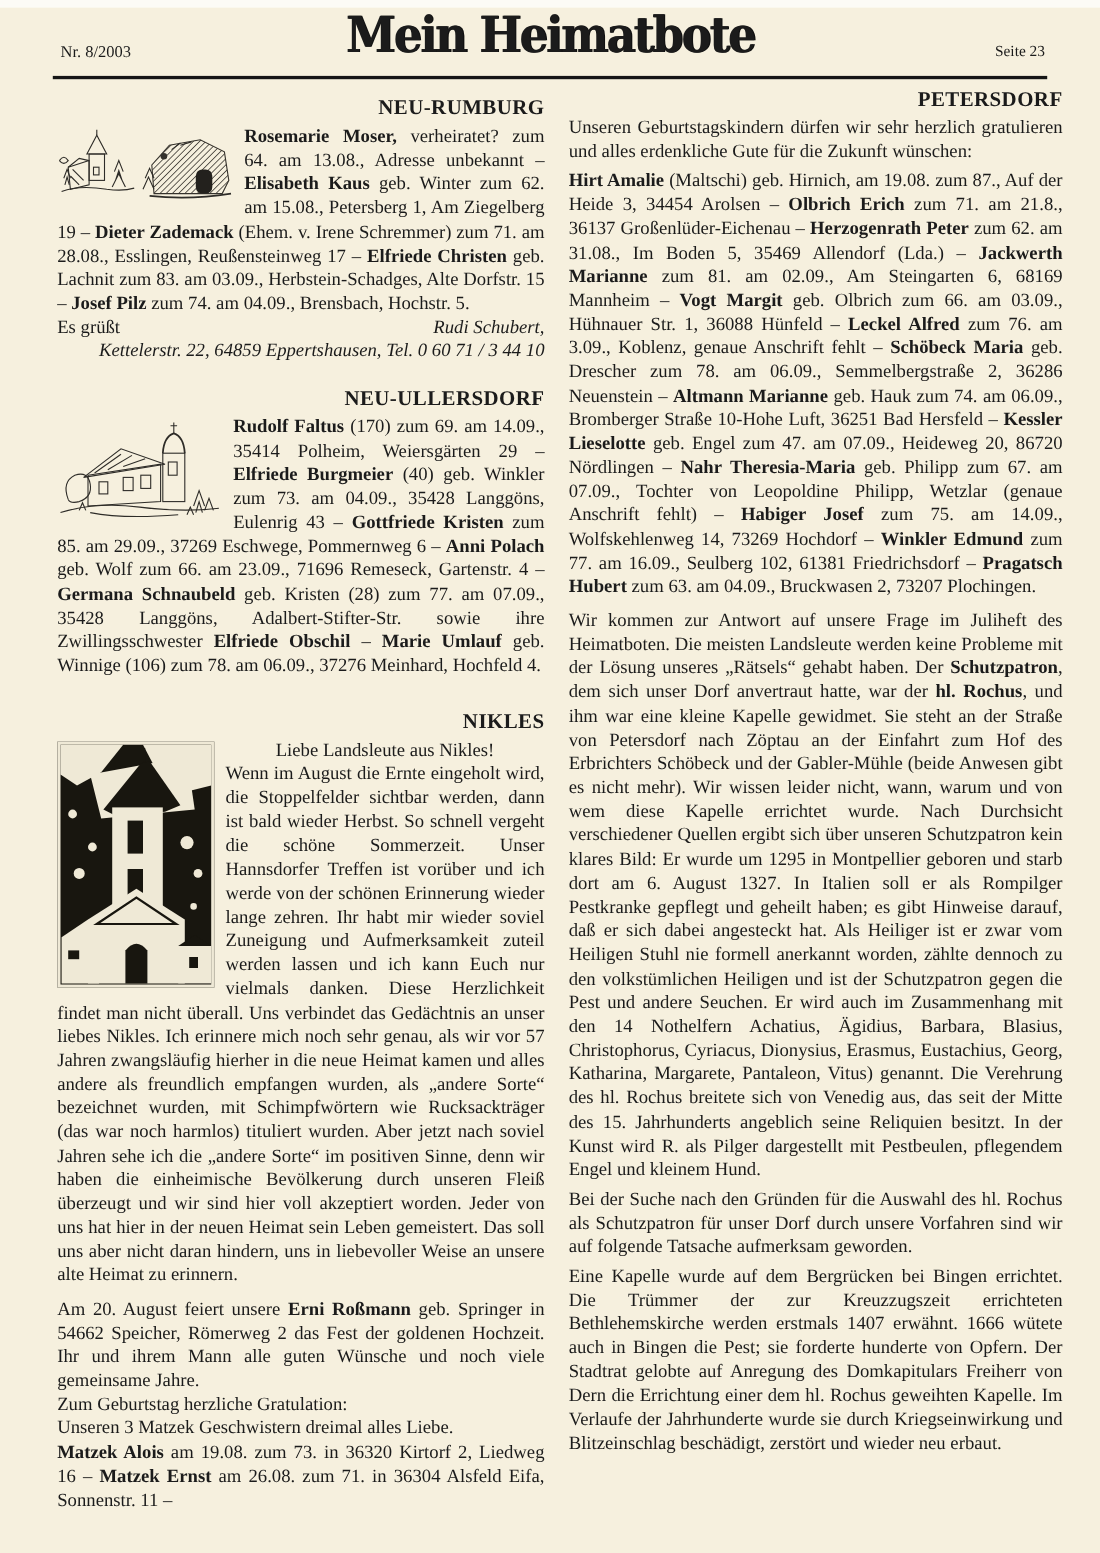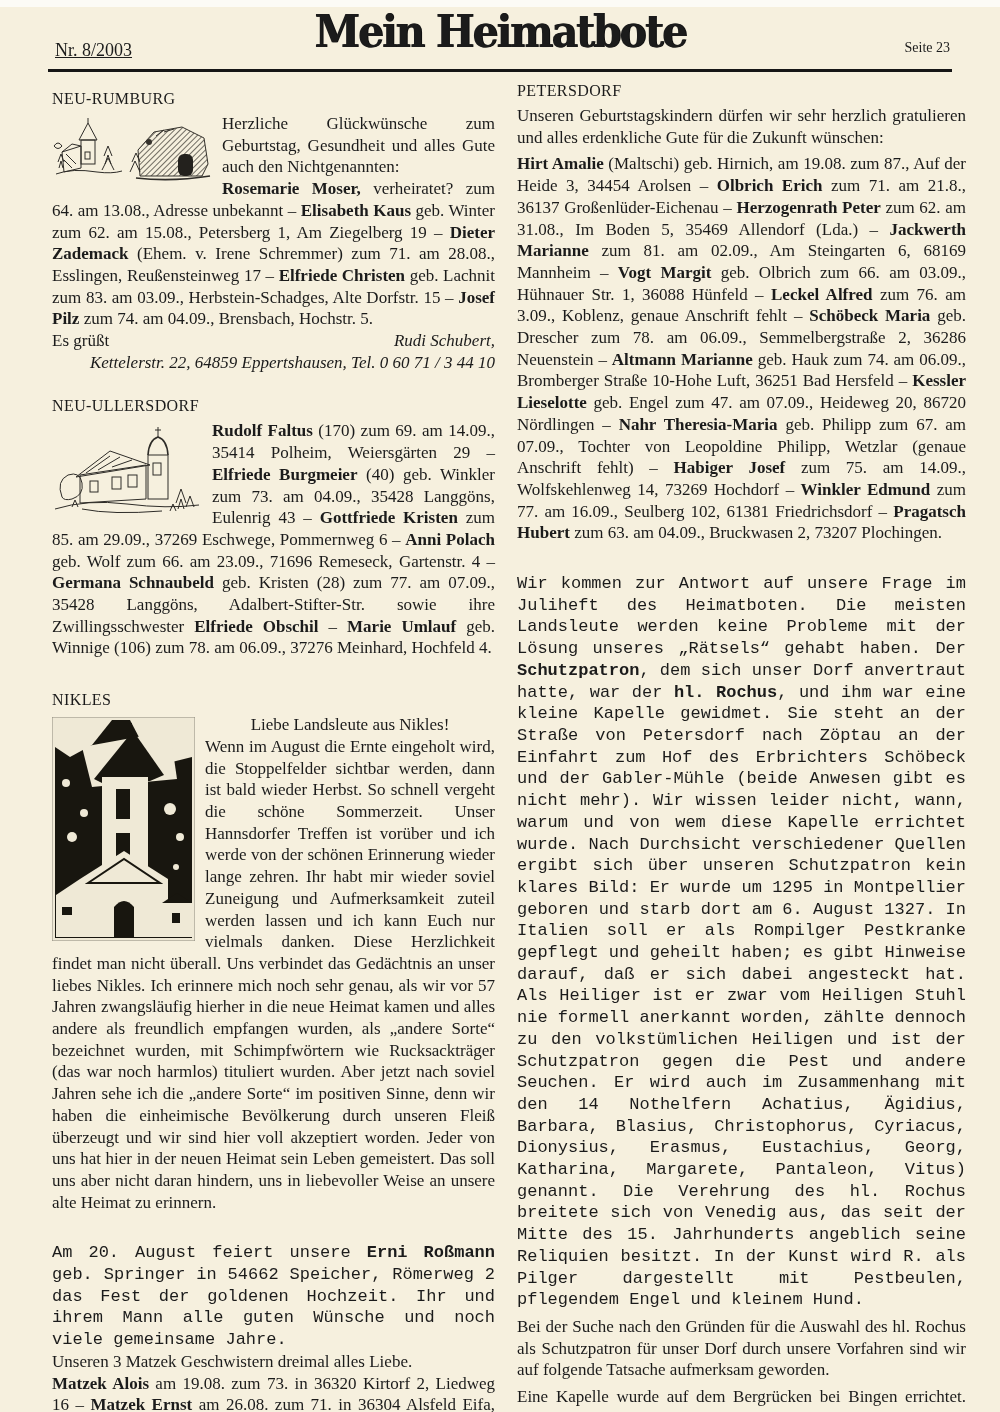"Nr. 8/2003" .issue-label { font-size: 18px -> 15px; text-decoration: underline -> none }
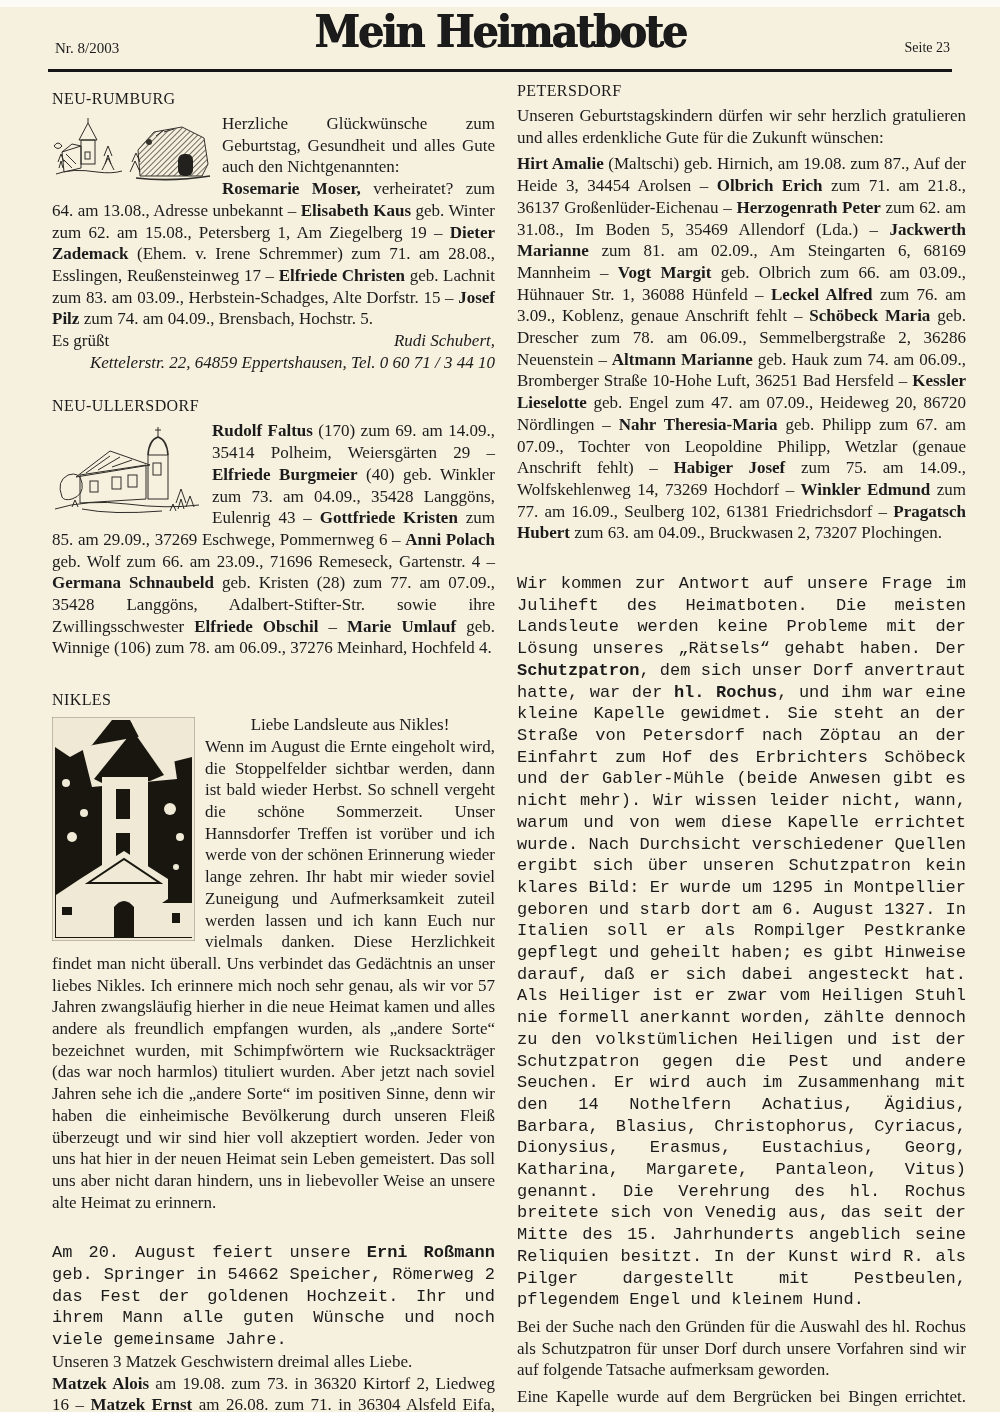"NEU-RUMBURG" h2.sec { font-size: 16px -> 19px; font-weight: normal -> bold; text-align: left -> right }
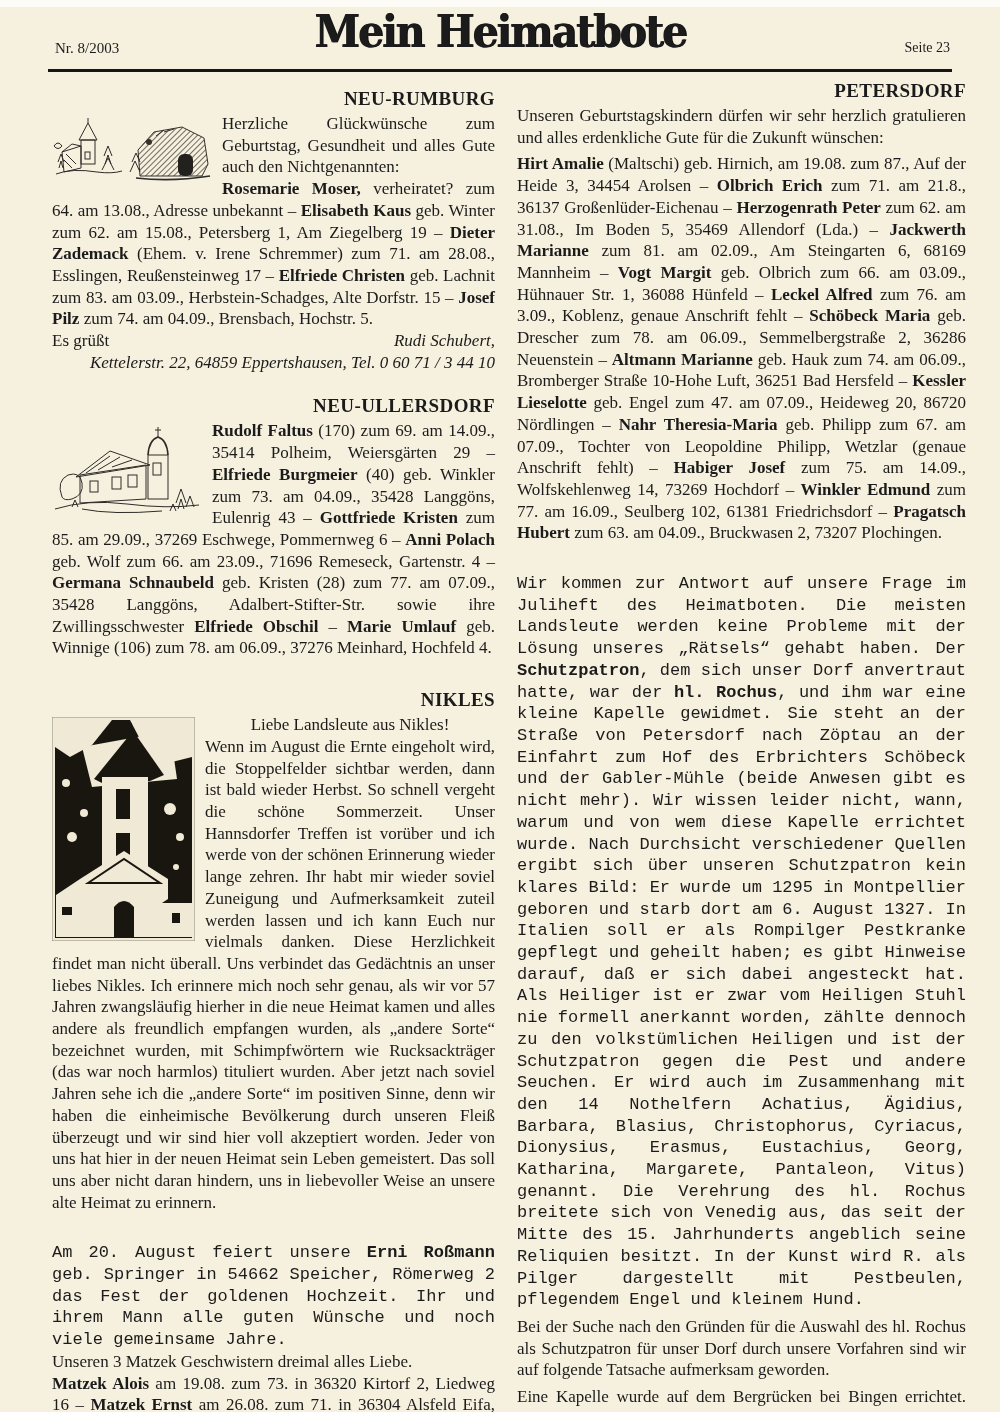"Herzliche Glückwünsche zum Geburtstag," p { html: <p><span>Herzliche Glückwünsche zum Geburtstag, Gesundheit und alles Gute auch den Nichtgenannten:</span></p> -> none }
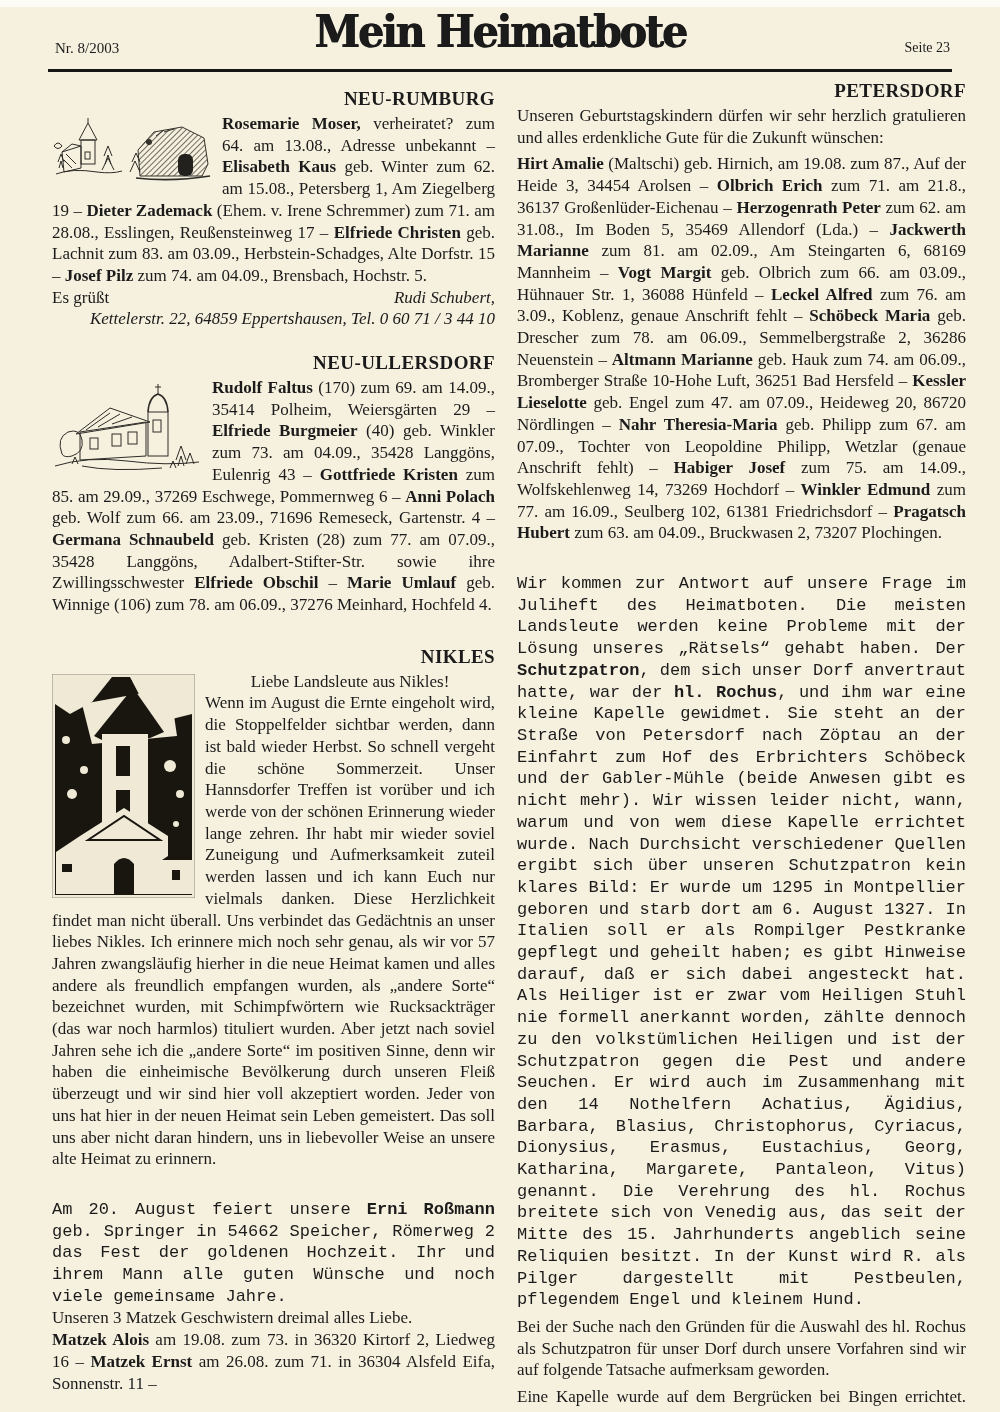"Wir kommen zur Antwort auf" .gap-m { font-family: Liberation Mono, monospace -> none; margin-top: 29px -> 9px }
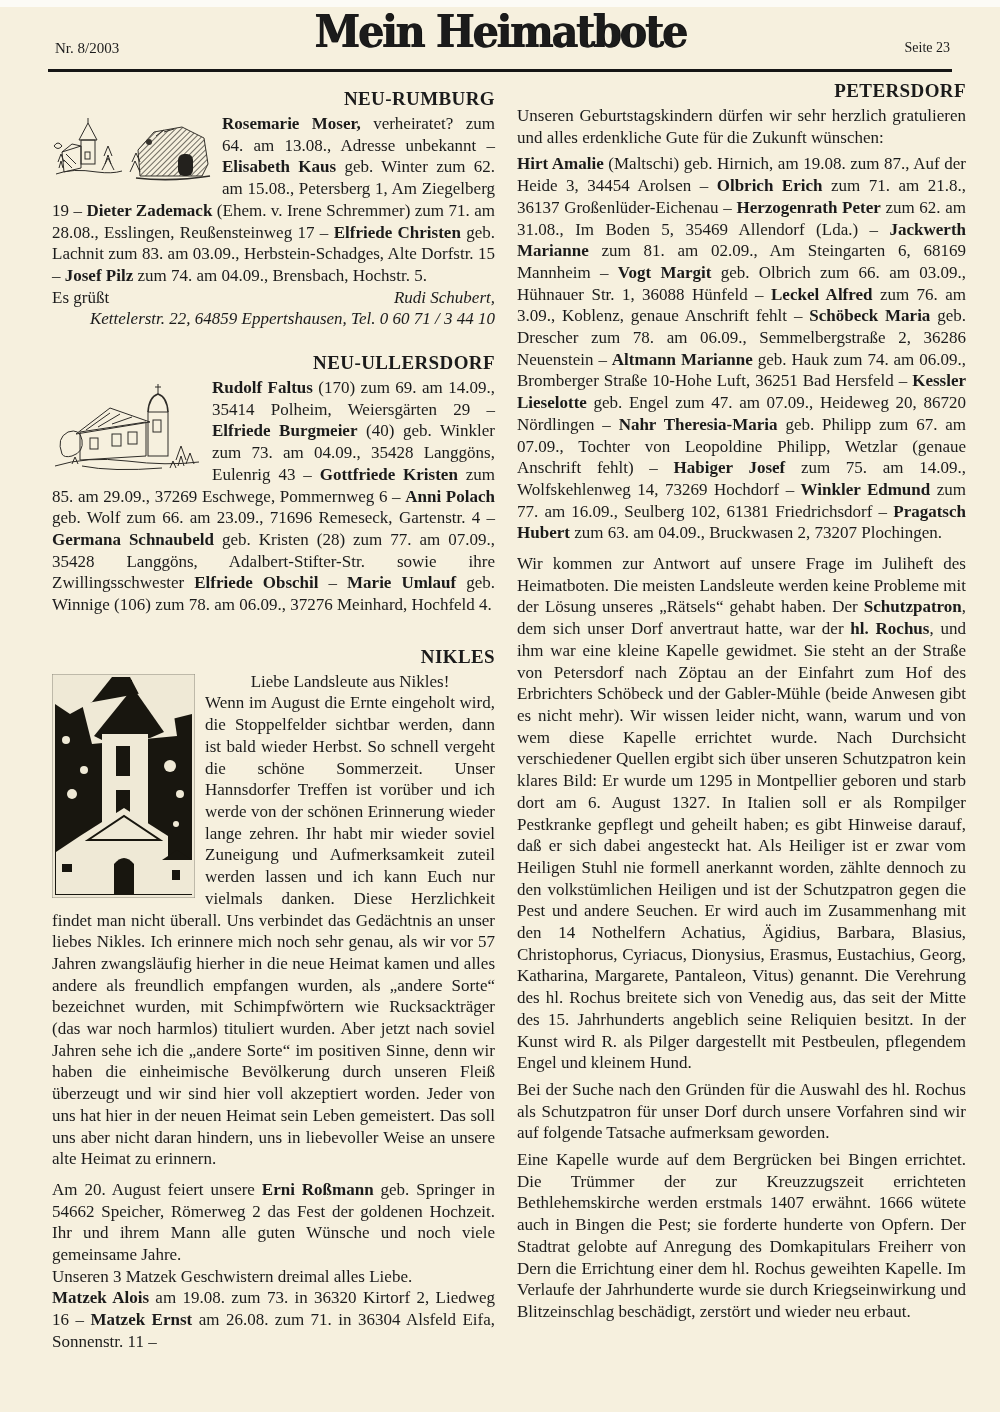"Zum Geburtstag herzliche Gratulation:" p { html: none -> <p>Zum Geburtstag herzliche Gratulation:</p> }
